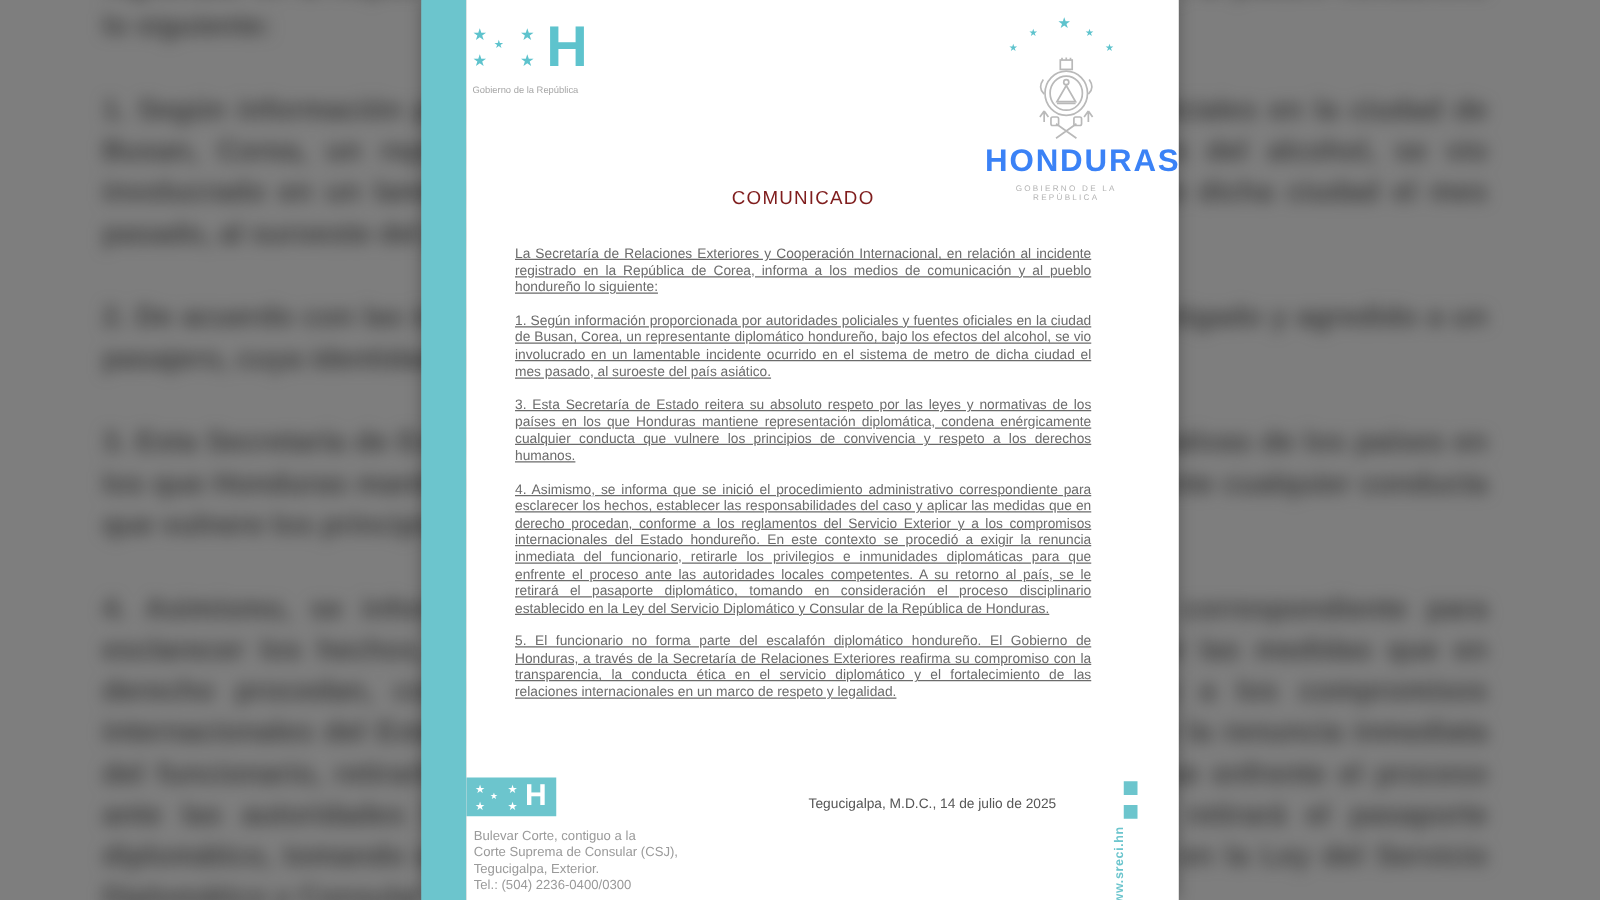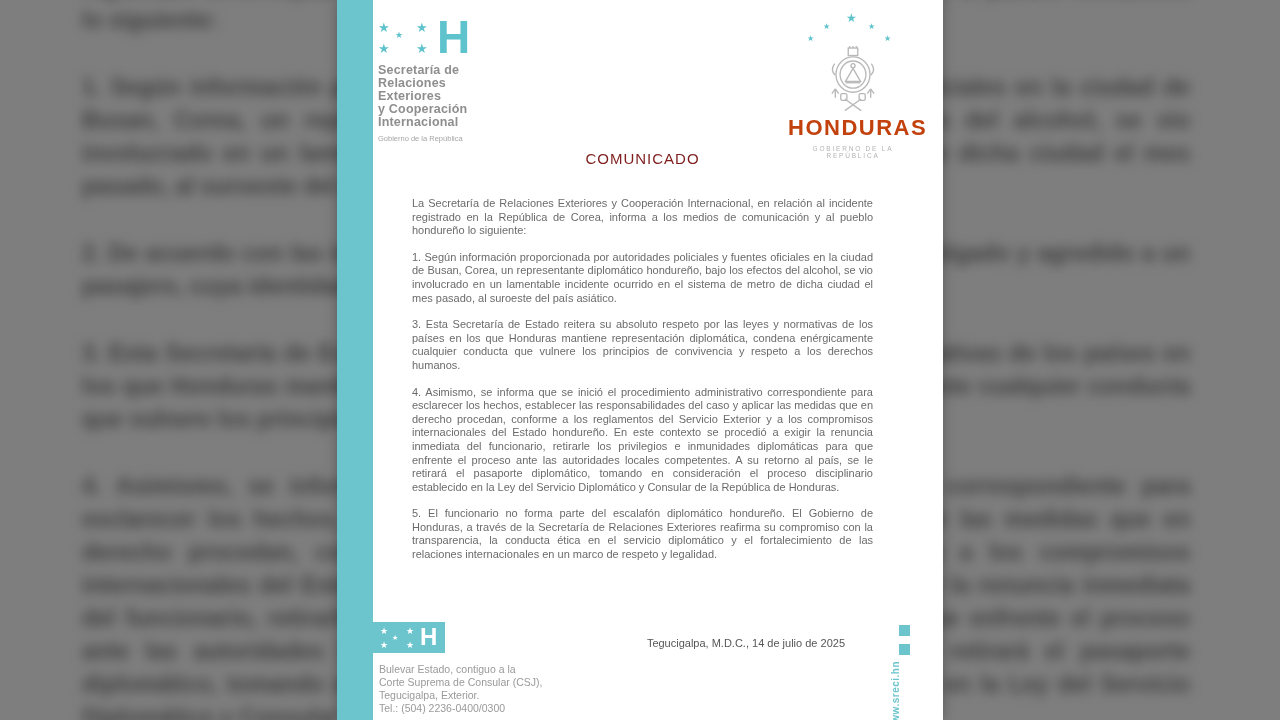"Secretaría de" div.org-name { html: <div> <div>Secretaría de</div> <div>Relaciones</div> <div>Exteriores</div> <div>y Cooperación</div> <div>Internacional</div> </div> -> none }
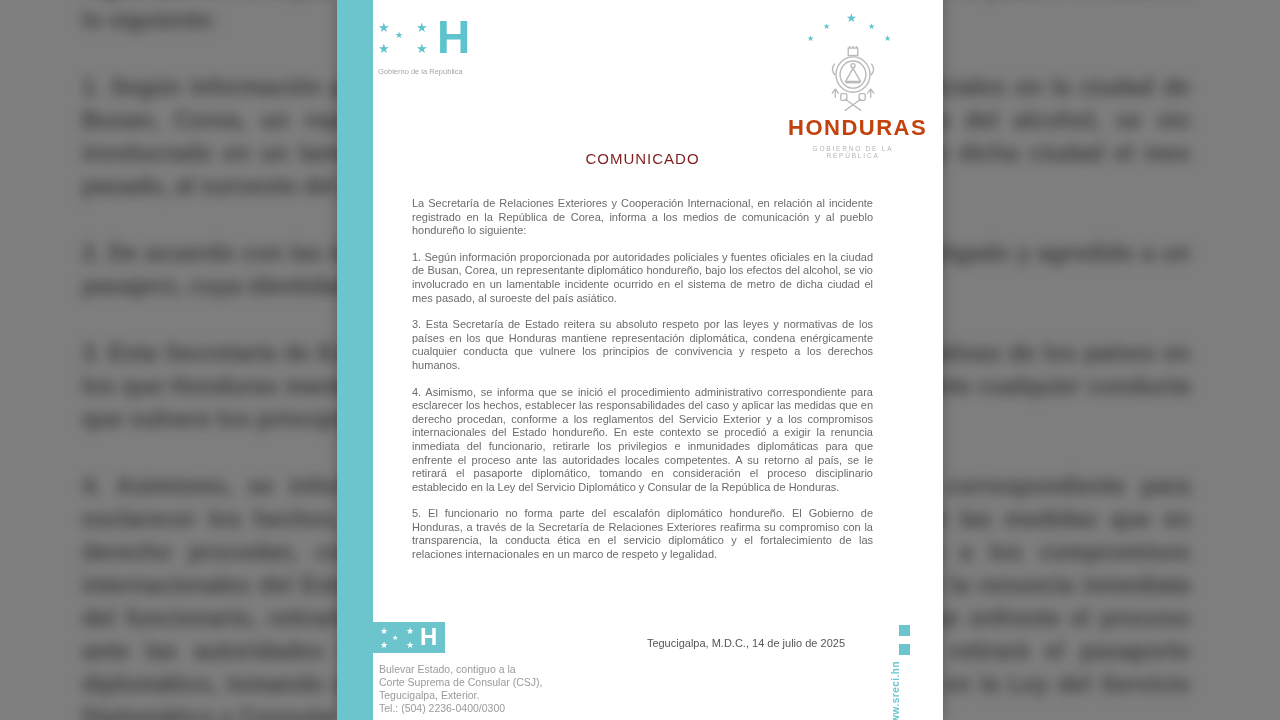"HONDURAS" .honduras-word { color: #c2410c -> #3b82f6; font-size: 22px -> 25px }
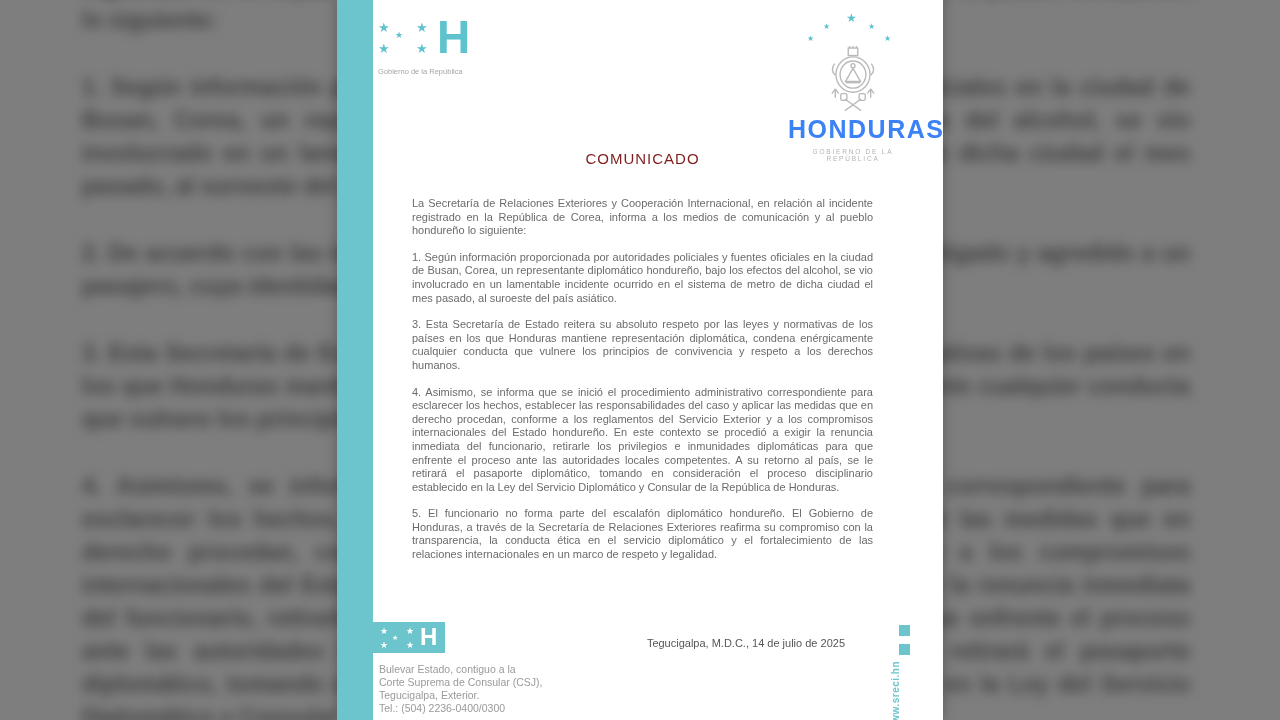"La Secretaría de Relaciones Exteriores" .doc-body p { text-decoration: none -> underline }
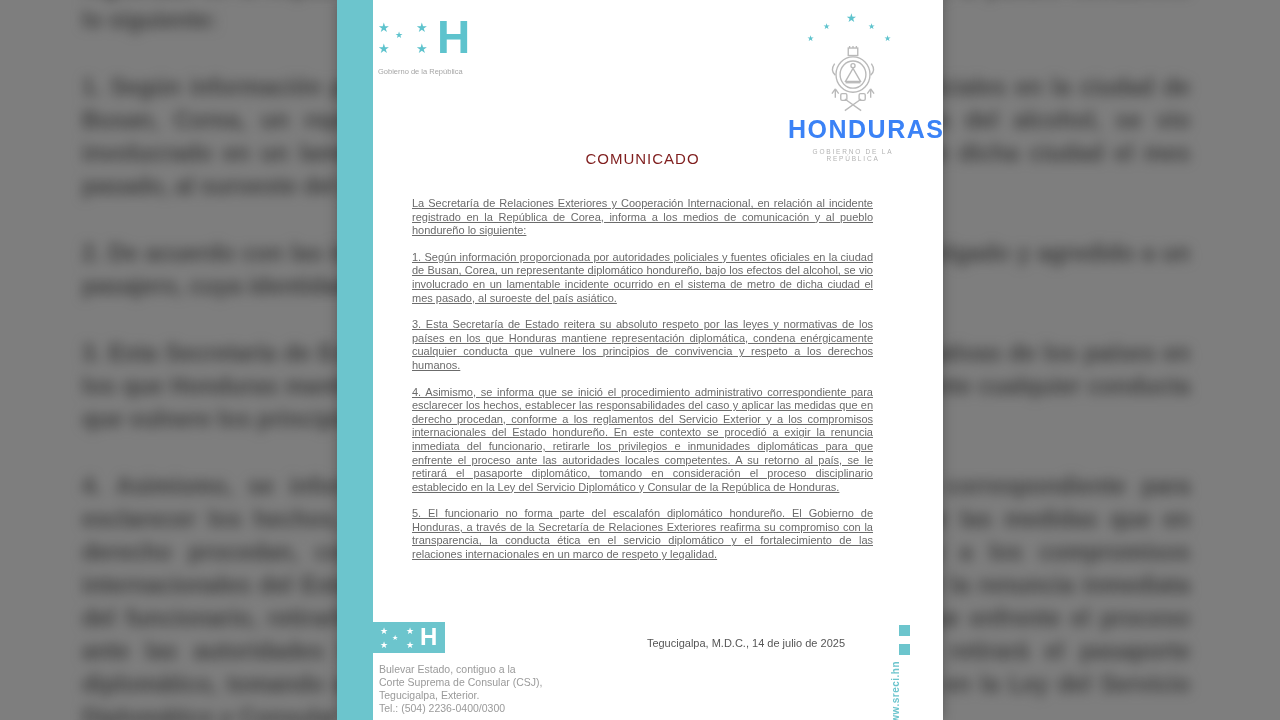"Bulevar Estado, contiguo a la" div { text: Estado -> Corte }
